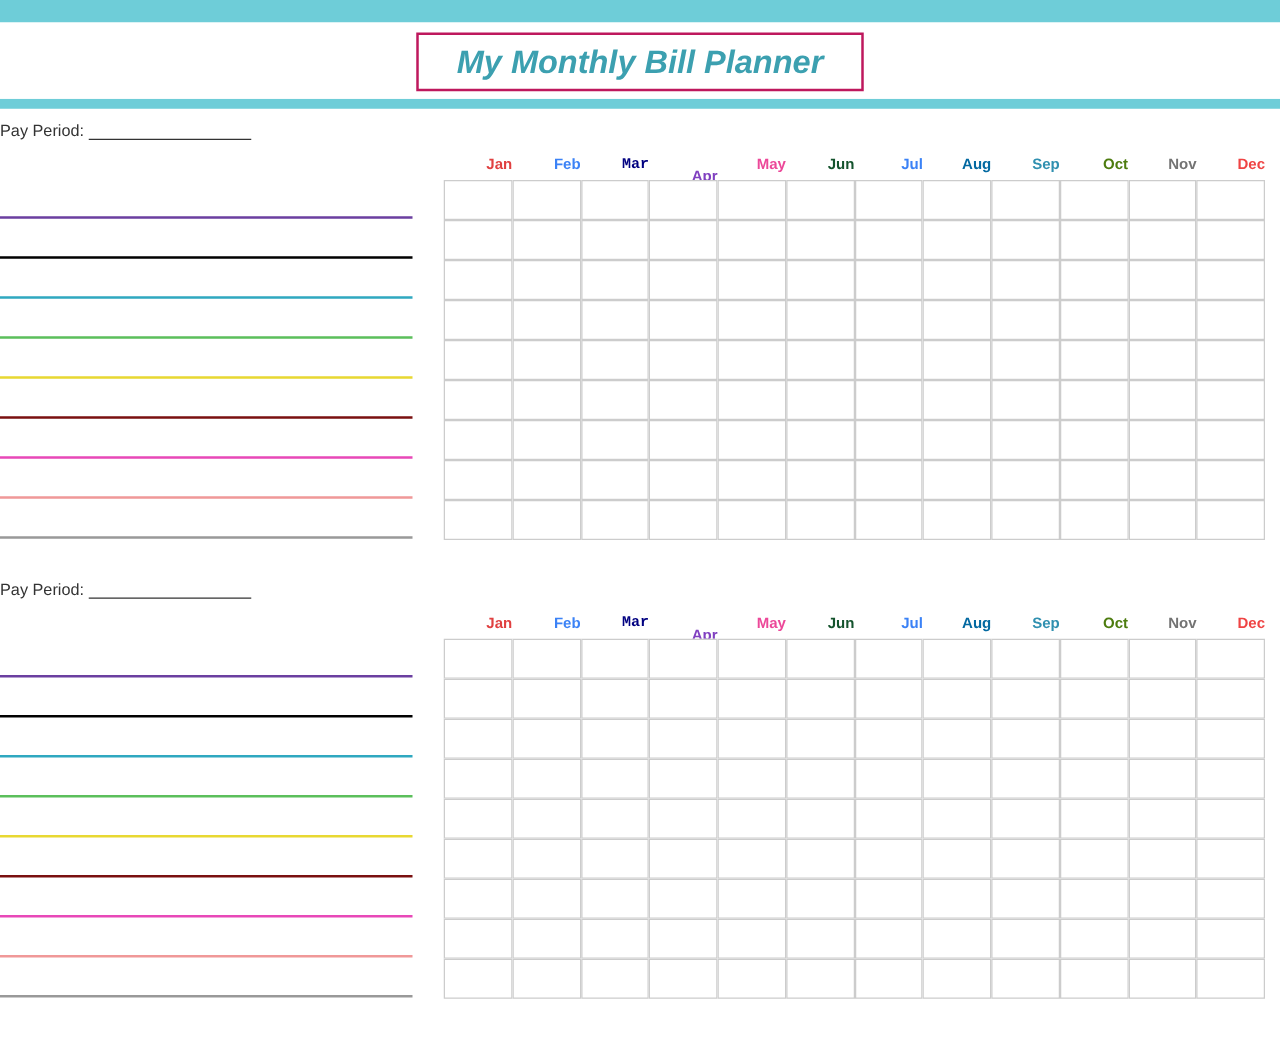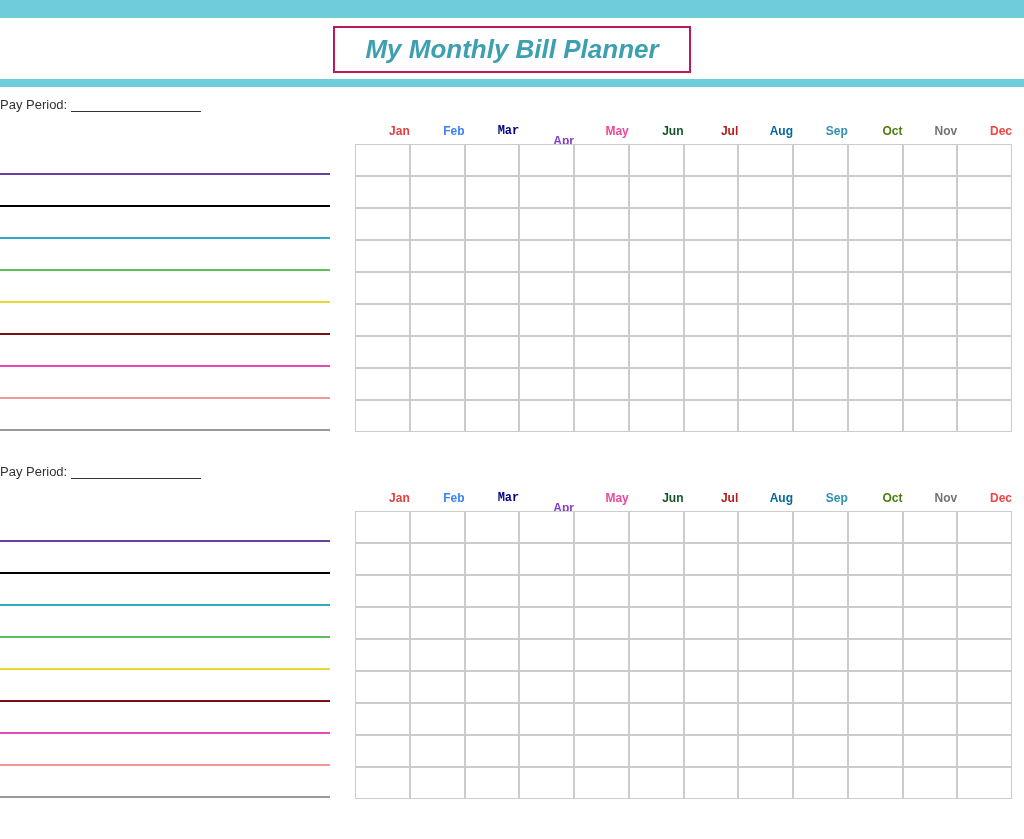"Jul" .m-jul { color: #b91c1c -> #3b82f6 }
